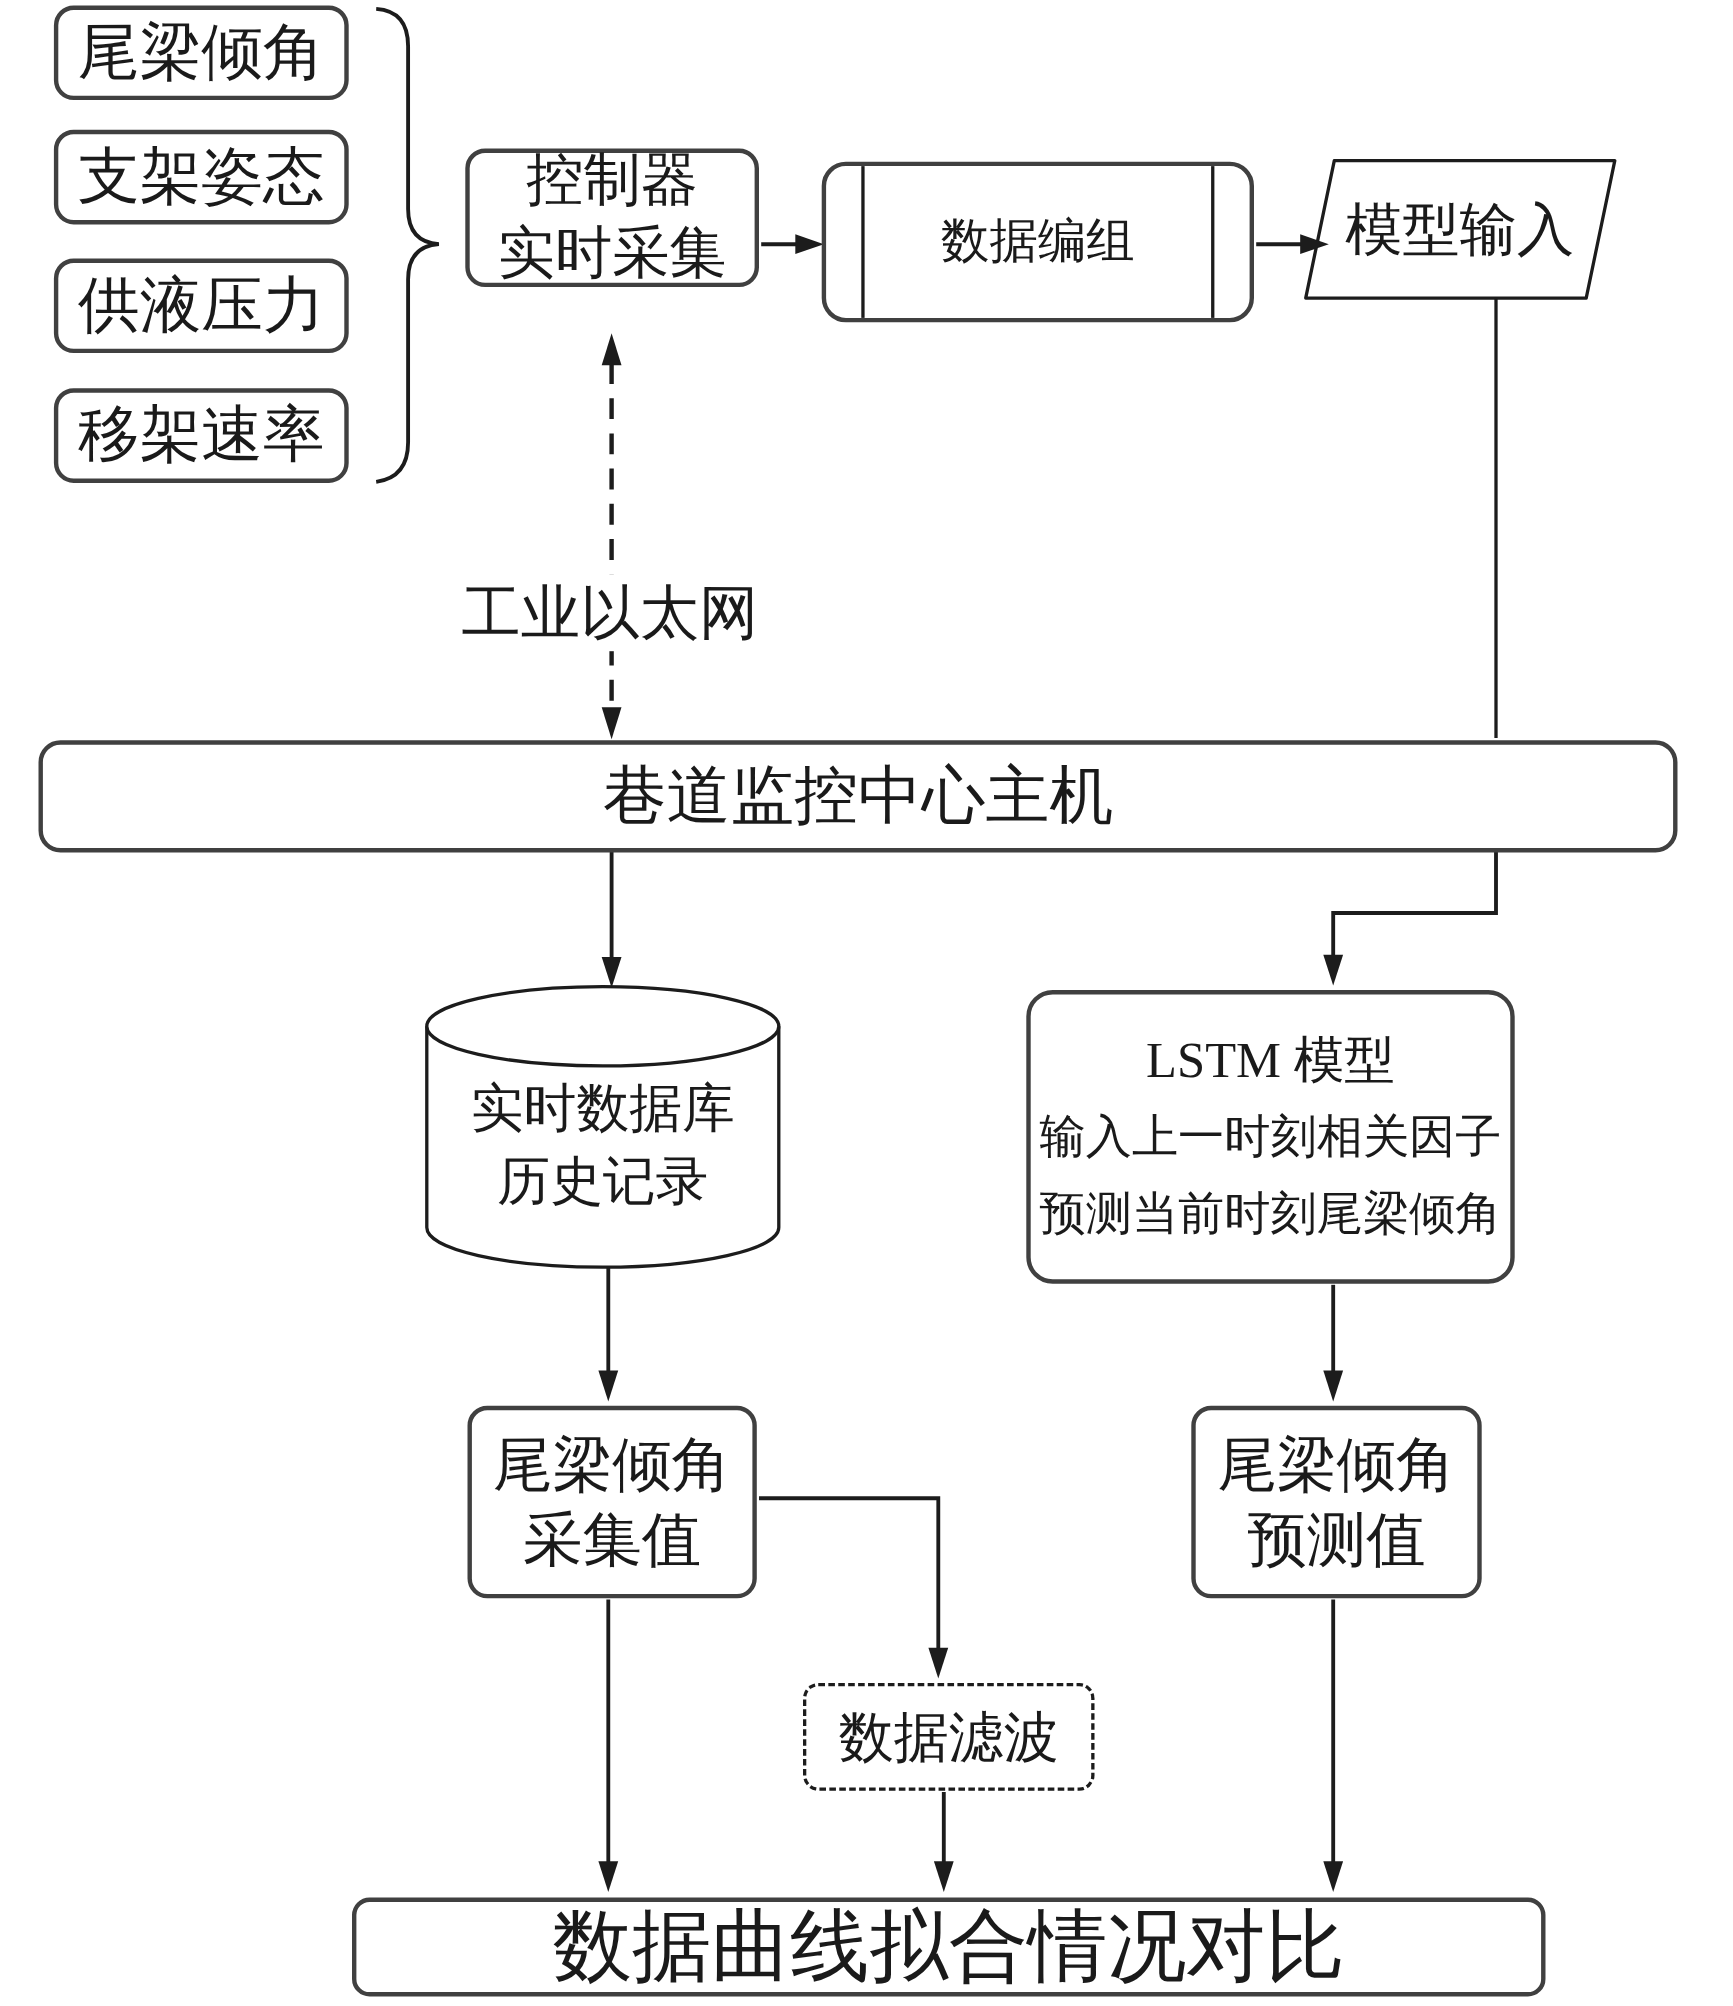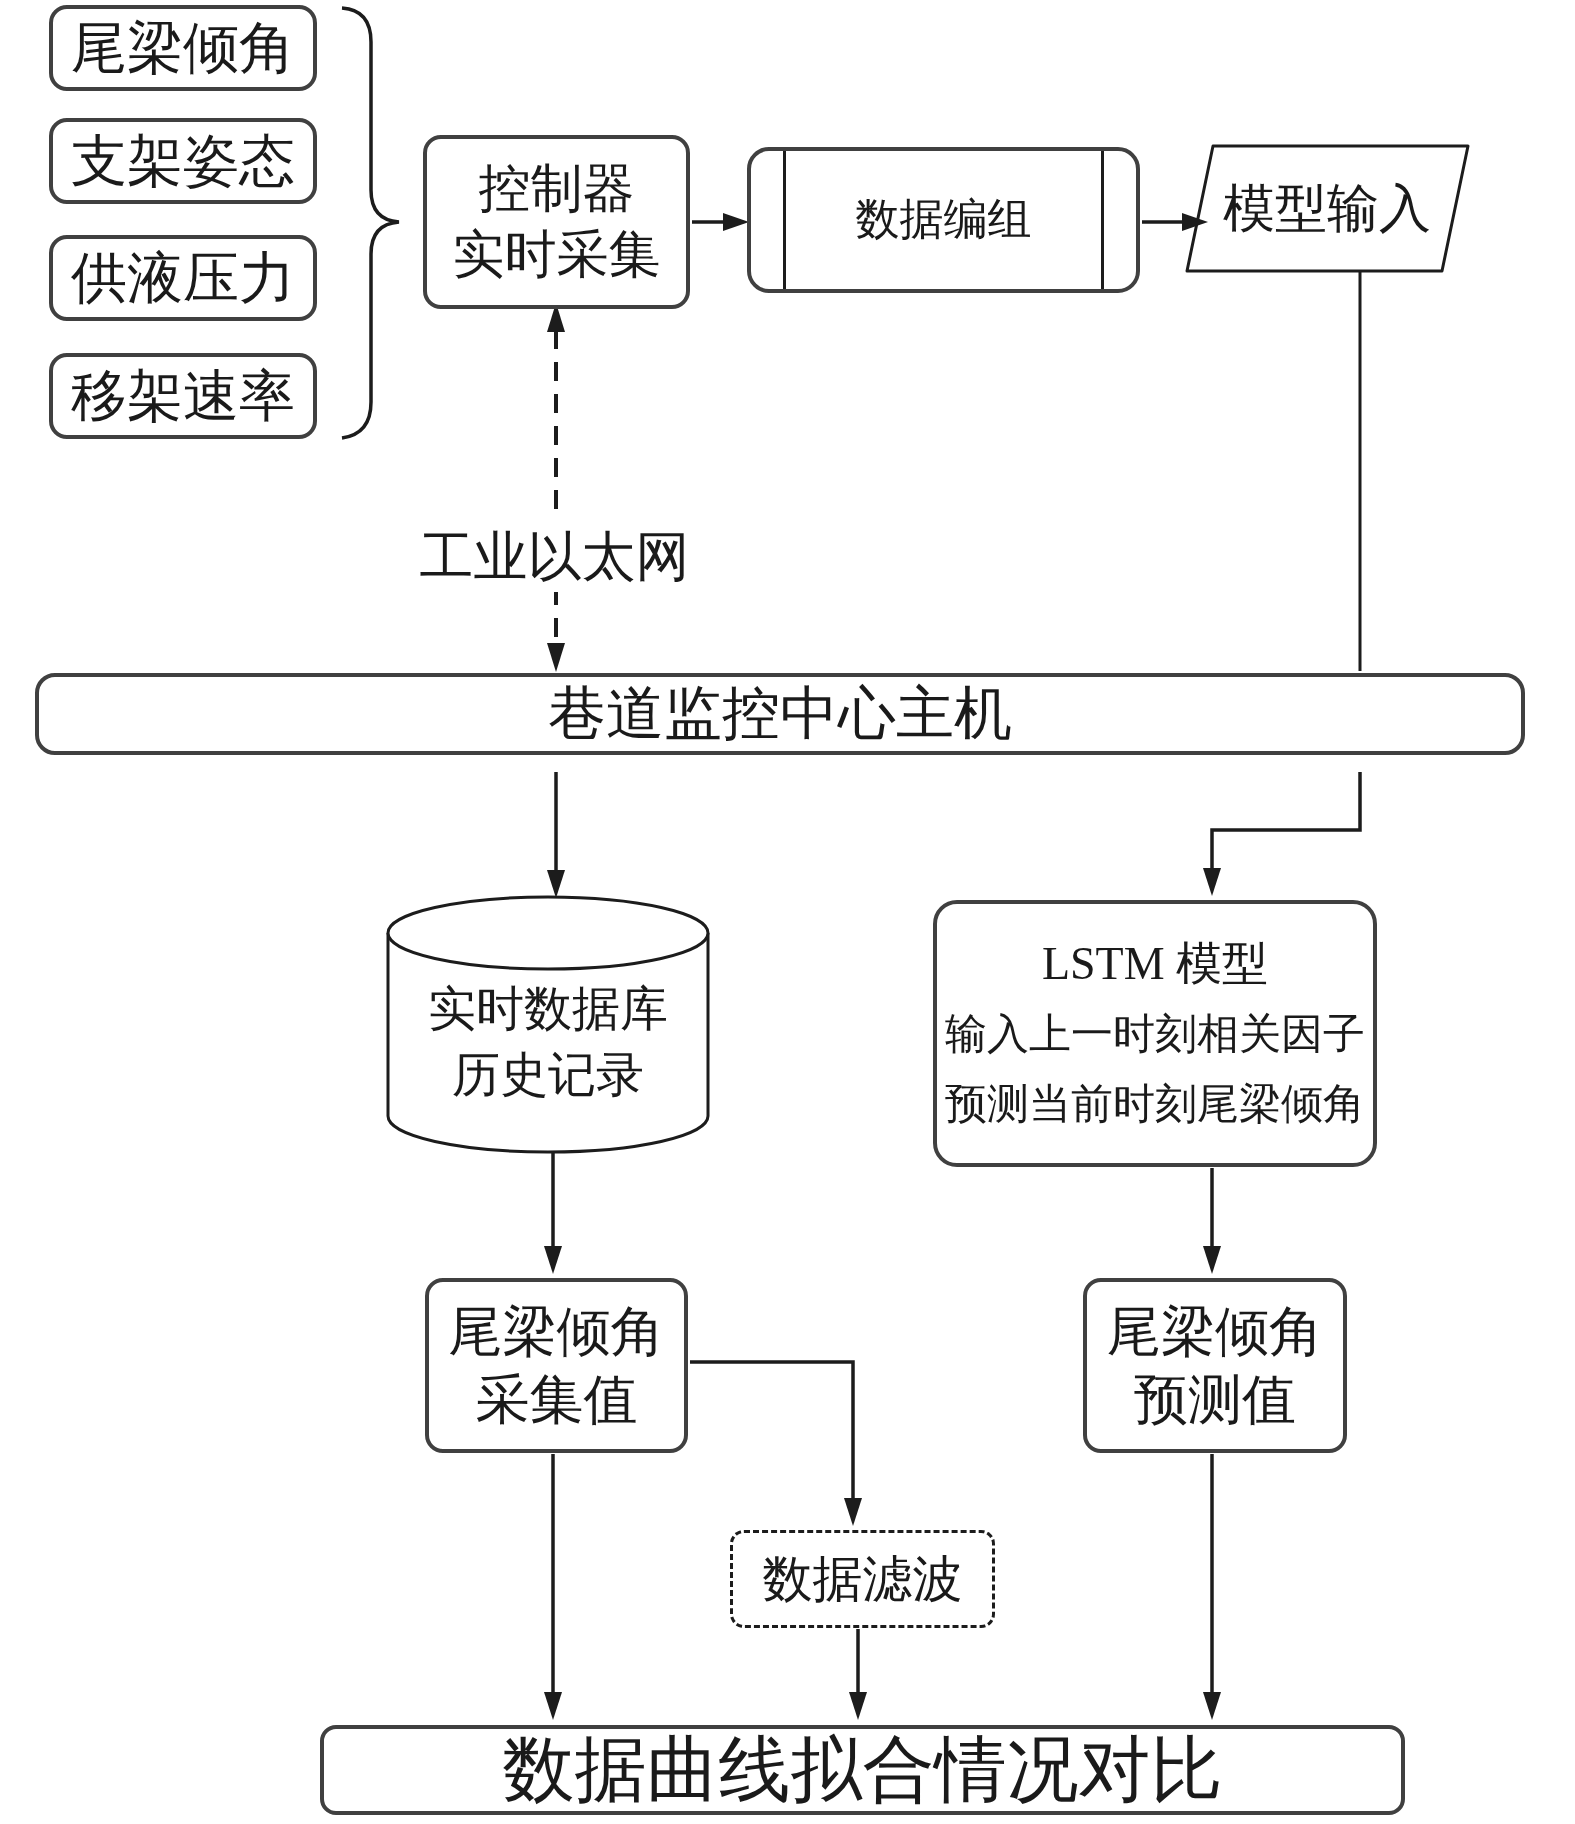"控制器" .collector { height: 174px -> 126px }
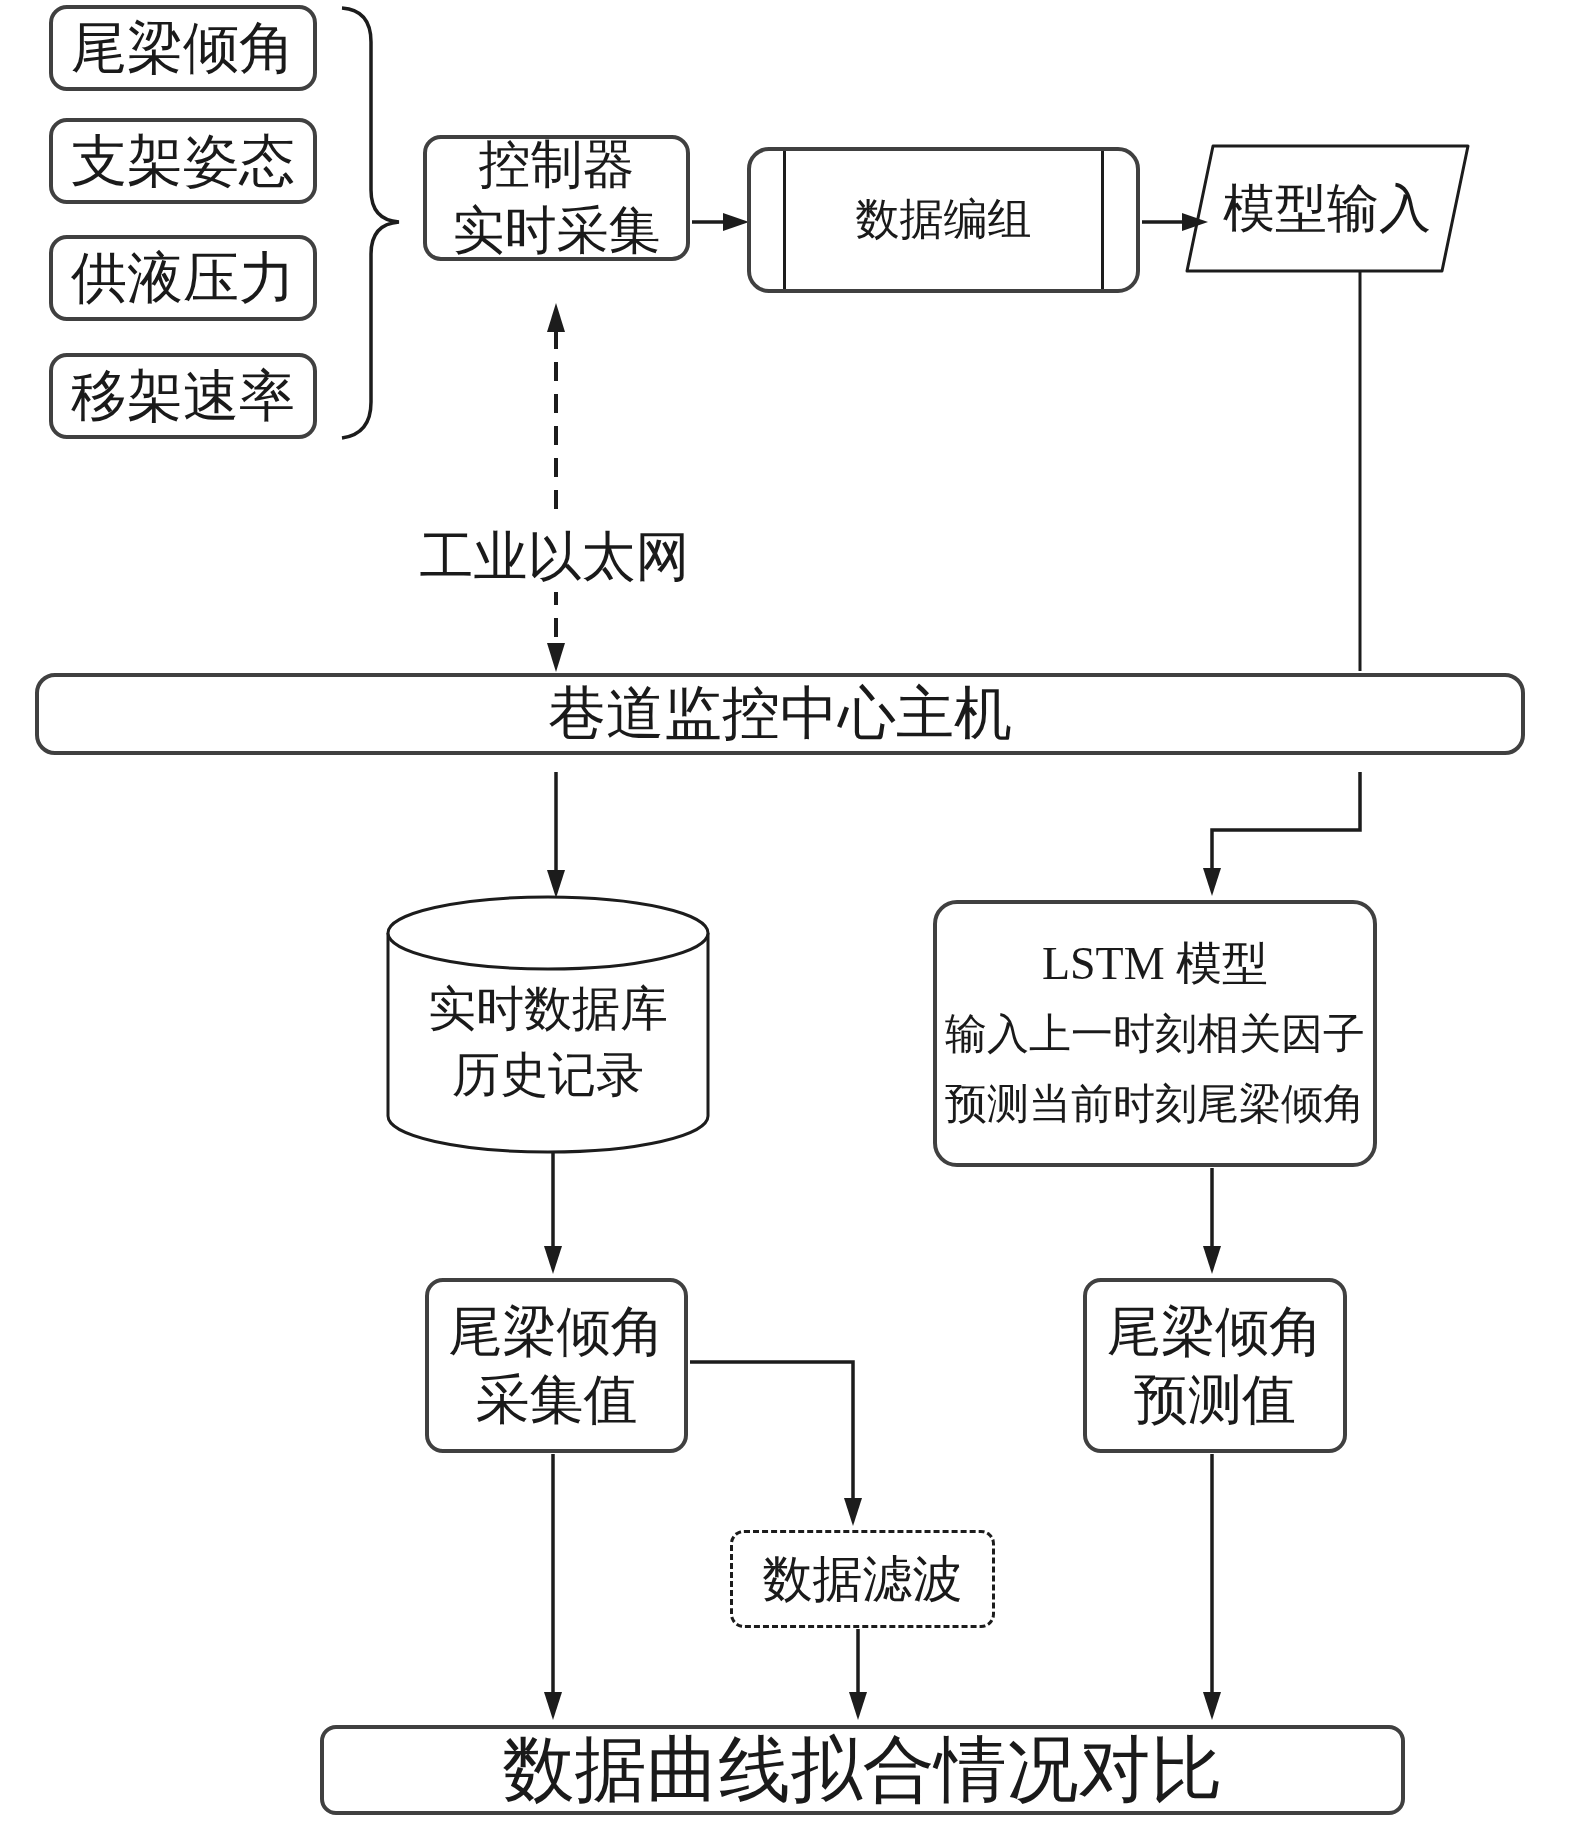"巷道监控中心主机" .host { height: 82px -> 102px }
